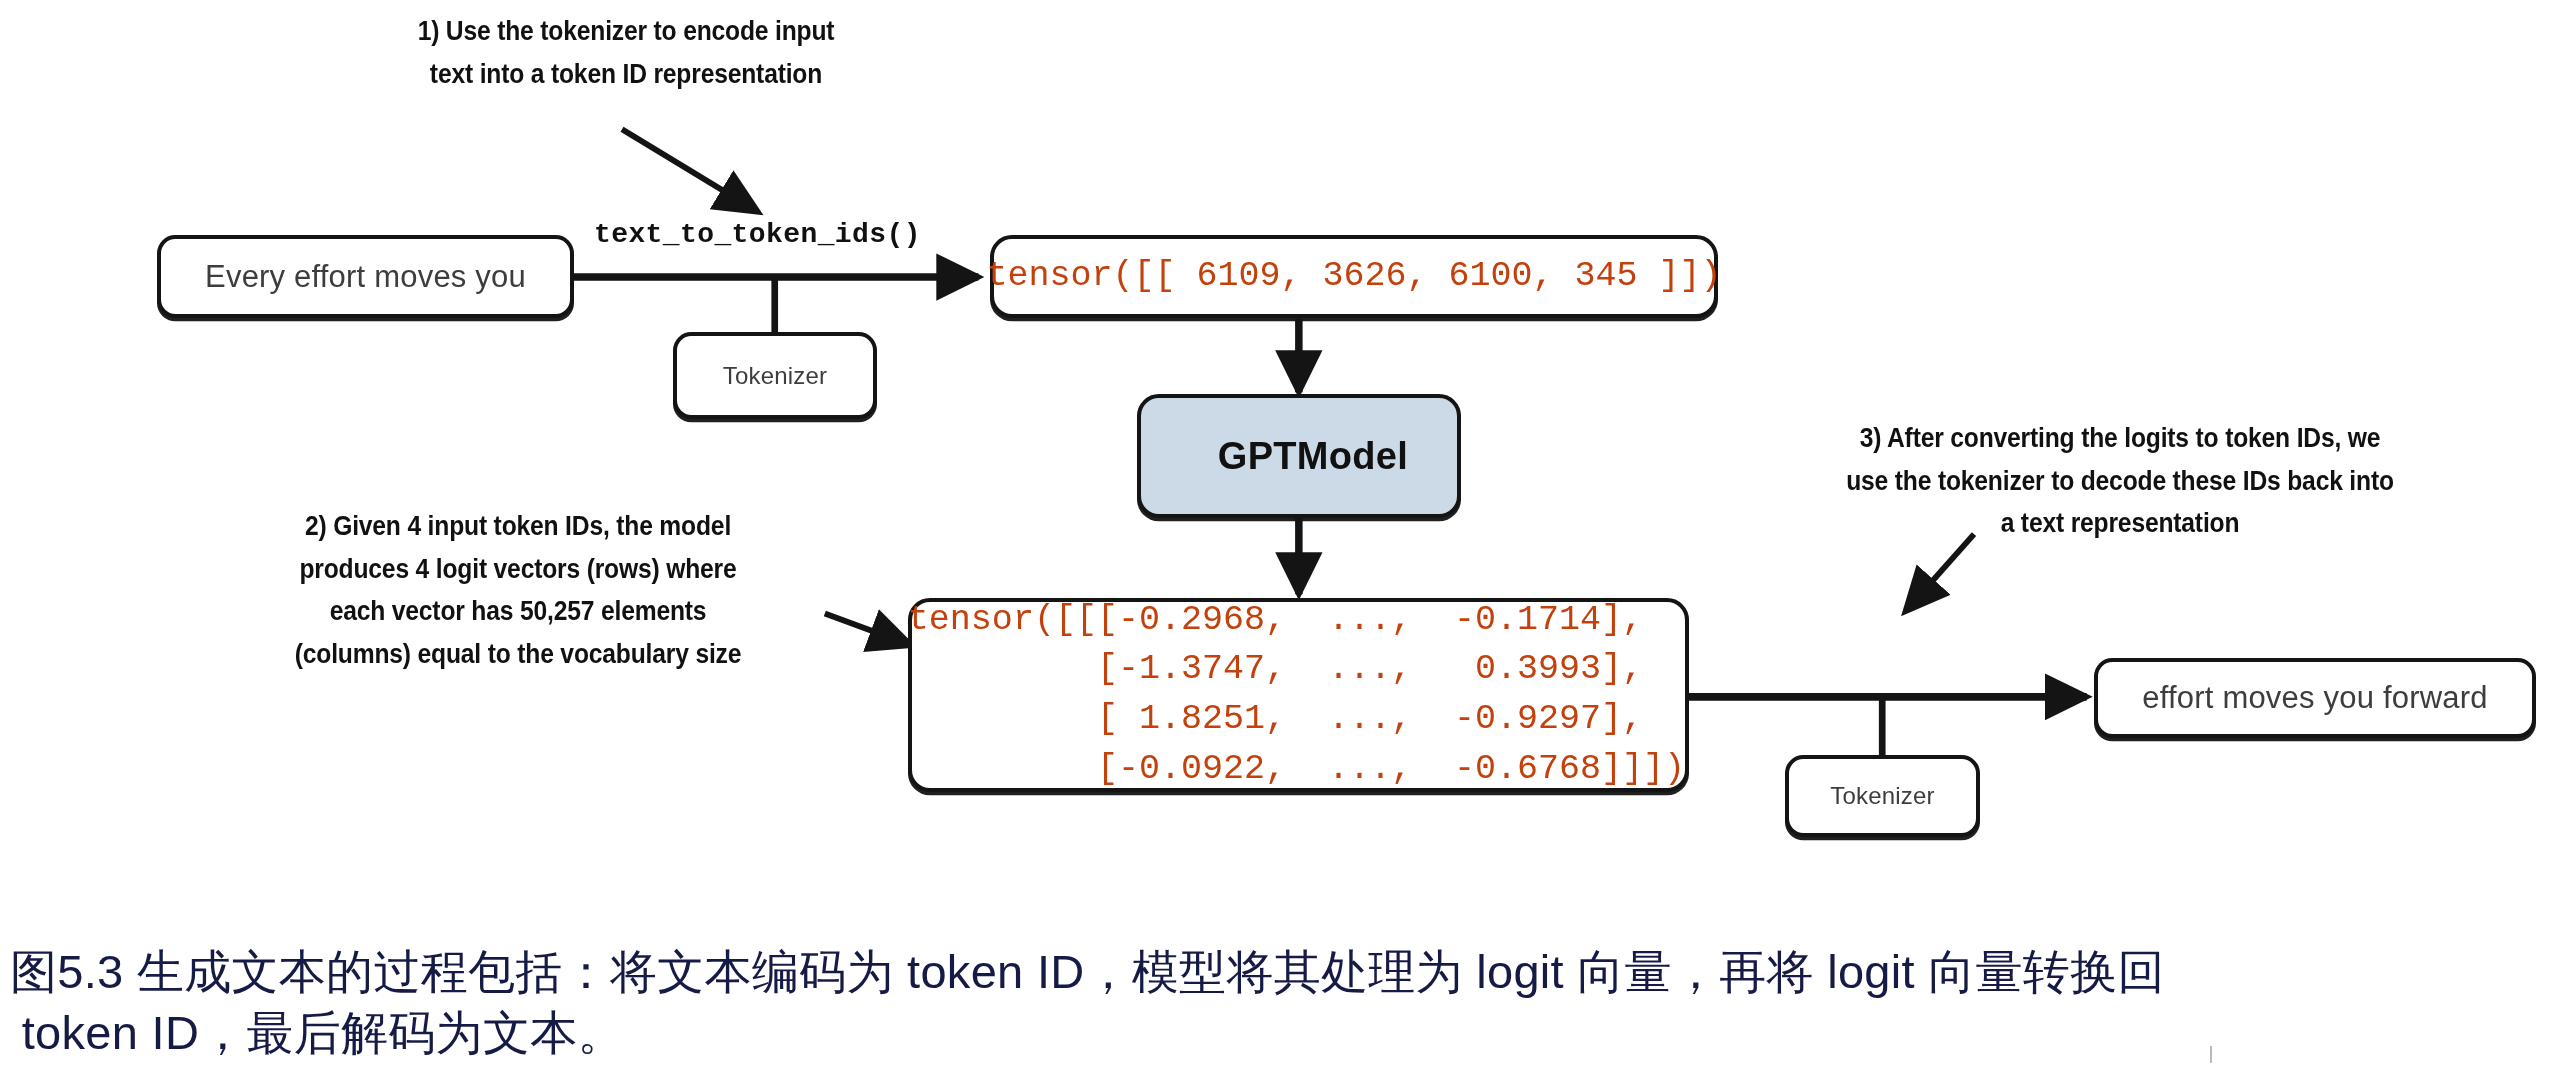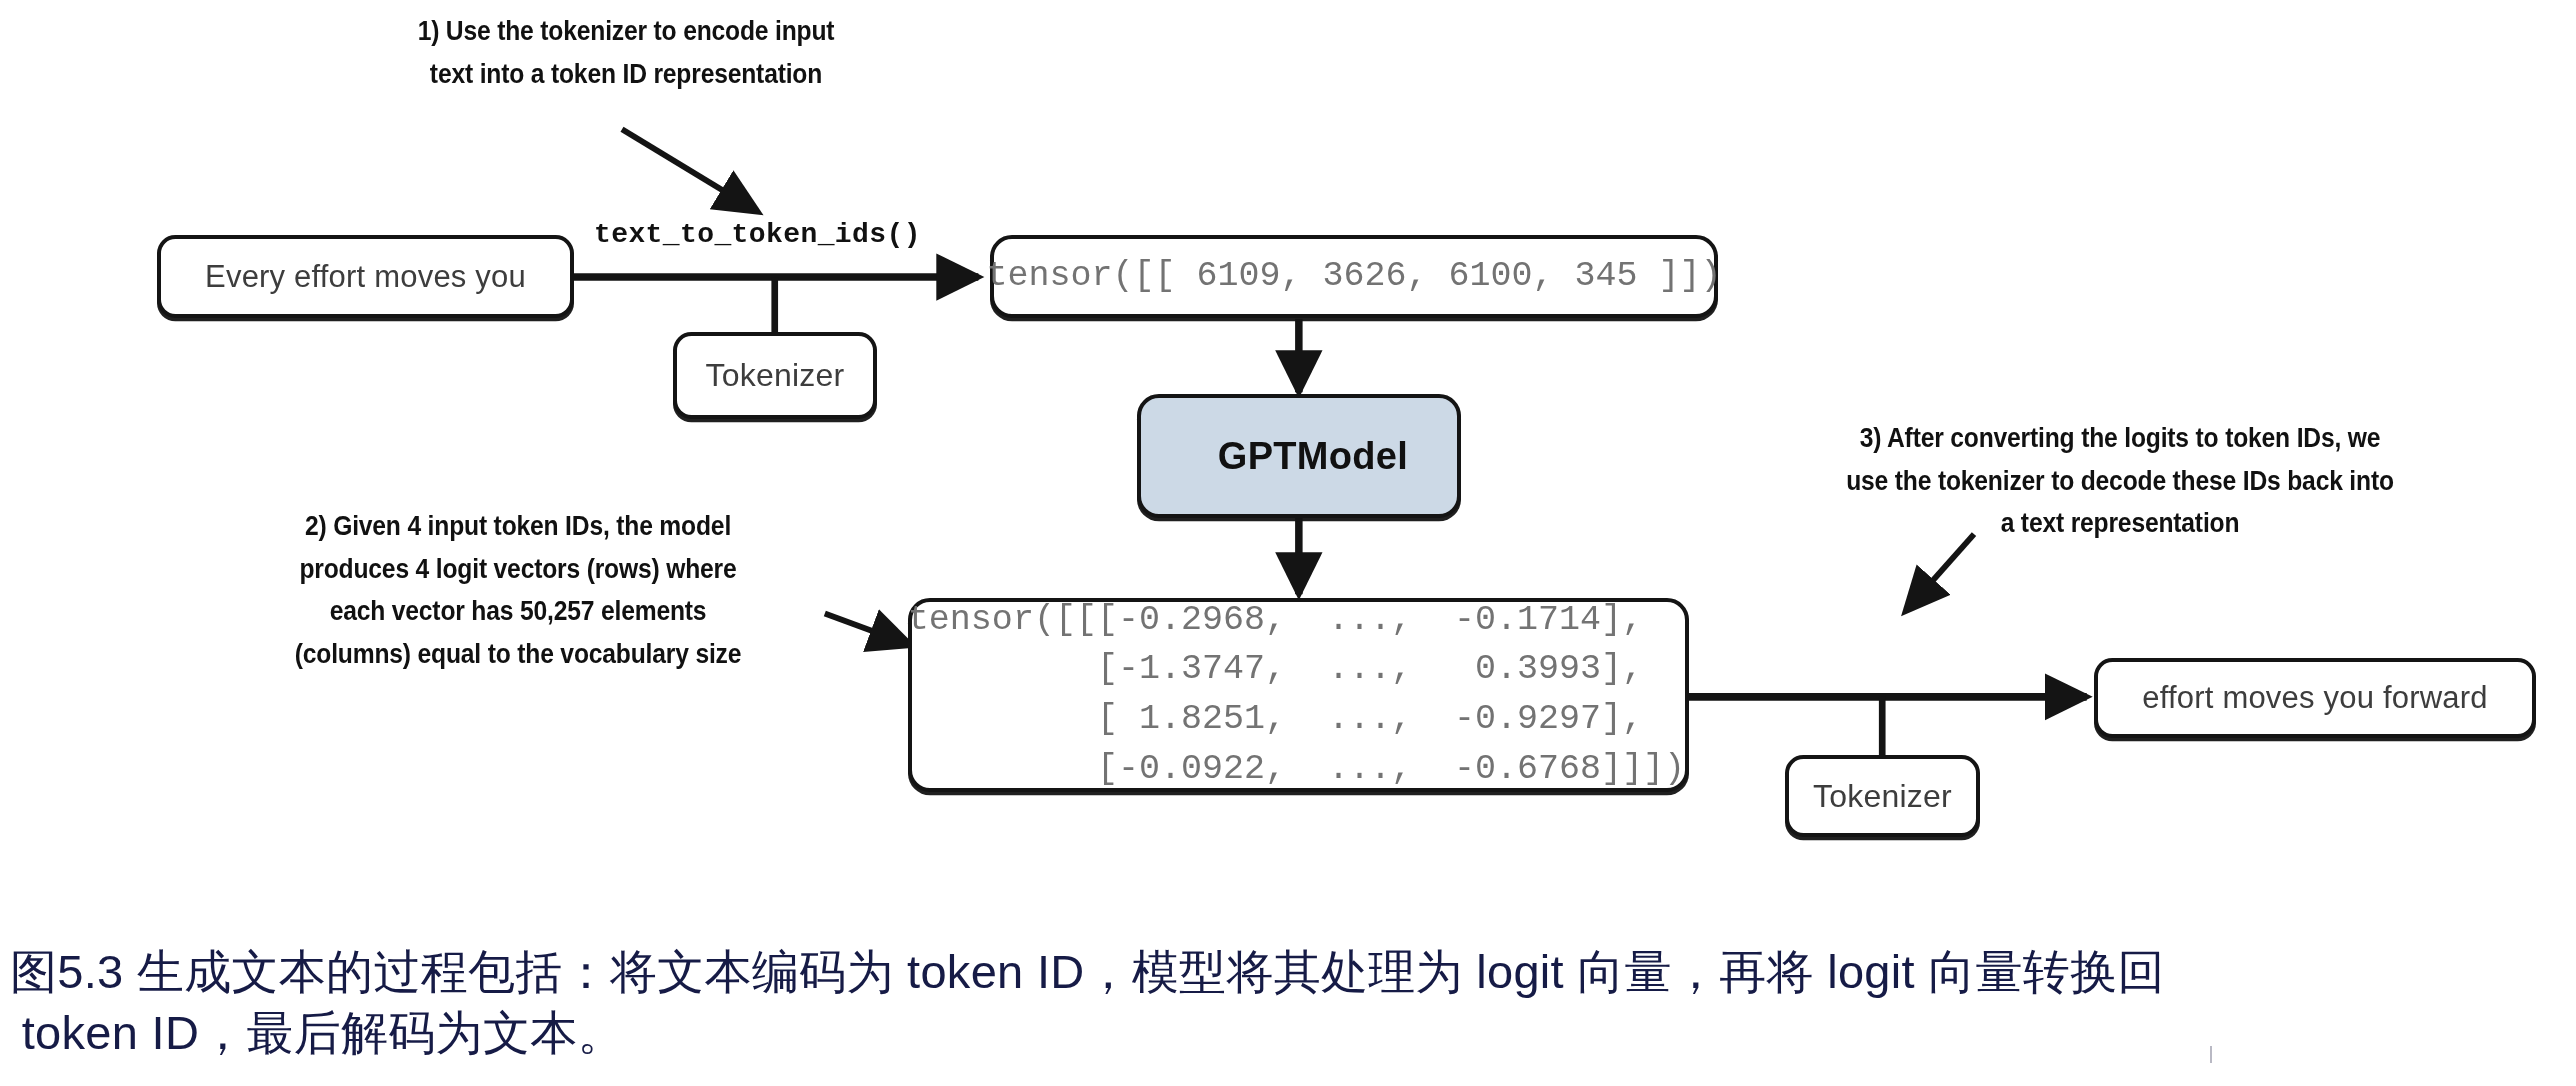"tensor([[ 6109, 3626, 6100, 345" .node-mono .label { color: #737373 -> #c2410c }
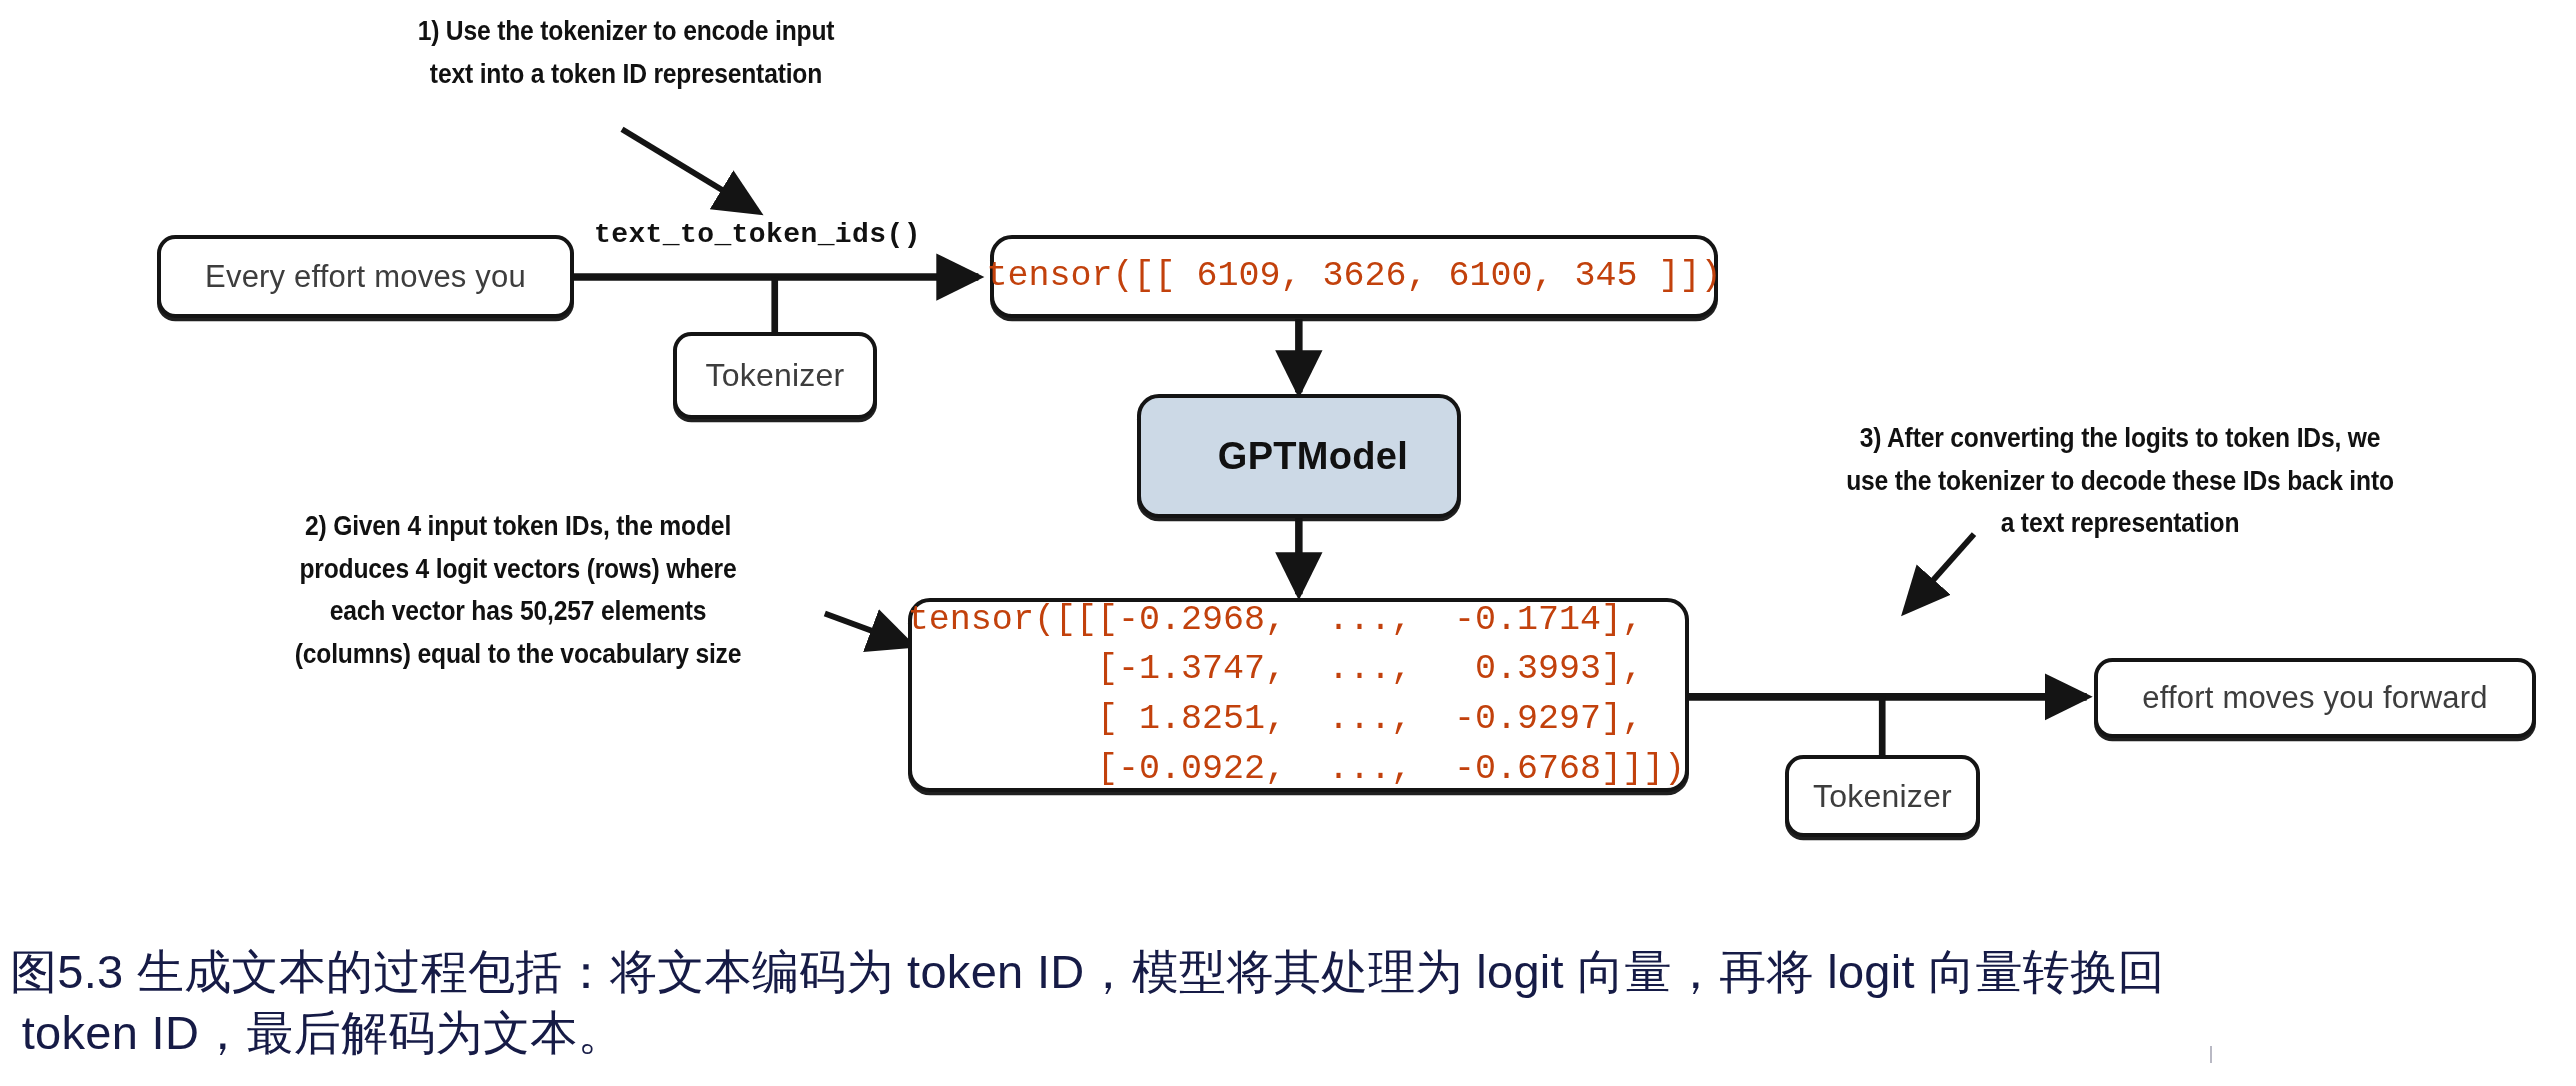"Tokenizer" .node-tok .label { font-size: 32px -> 24px }
